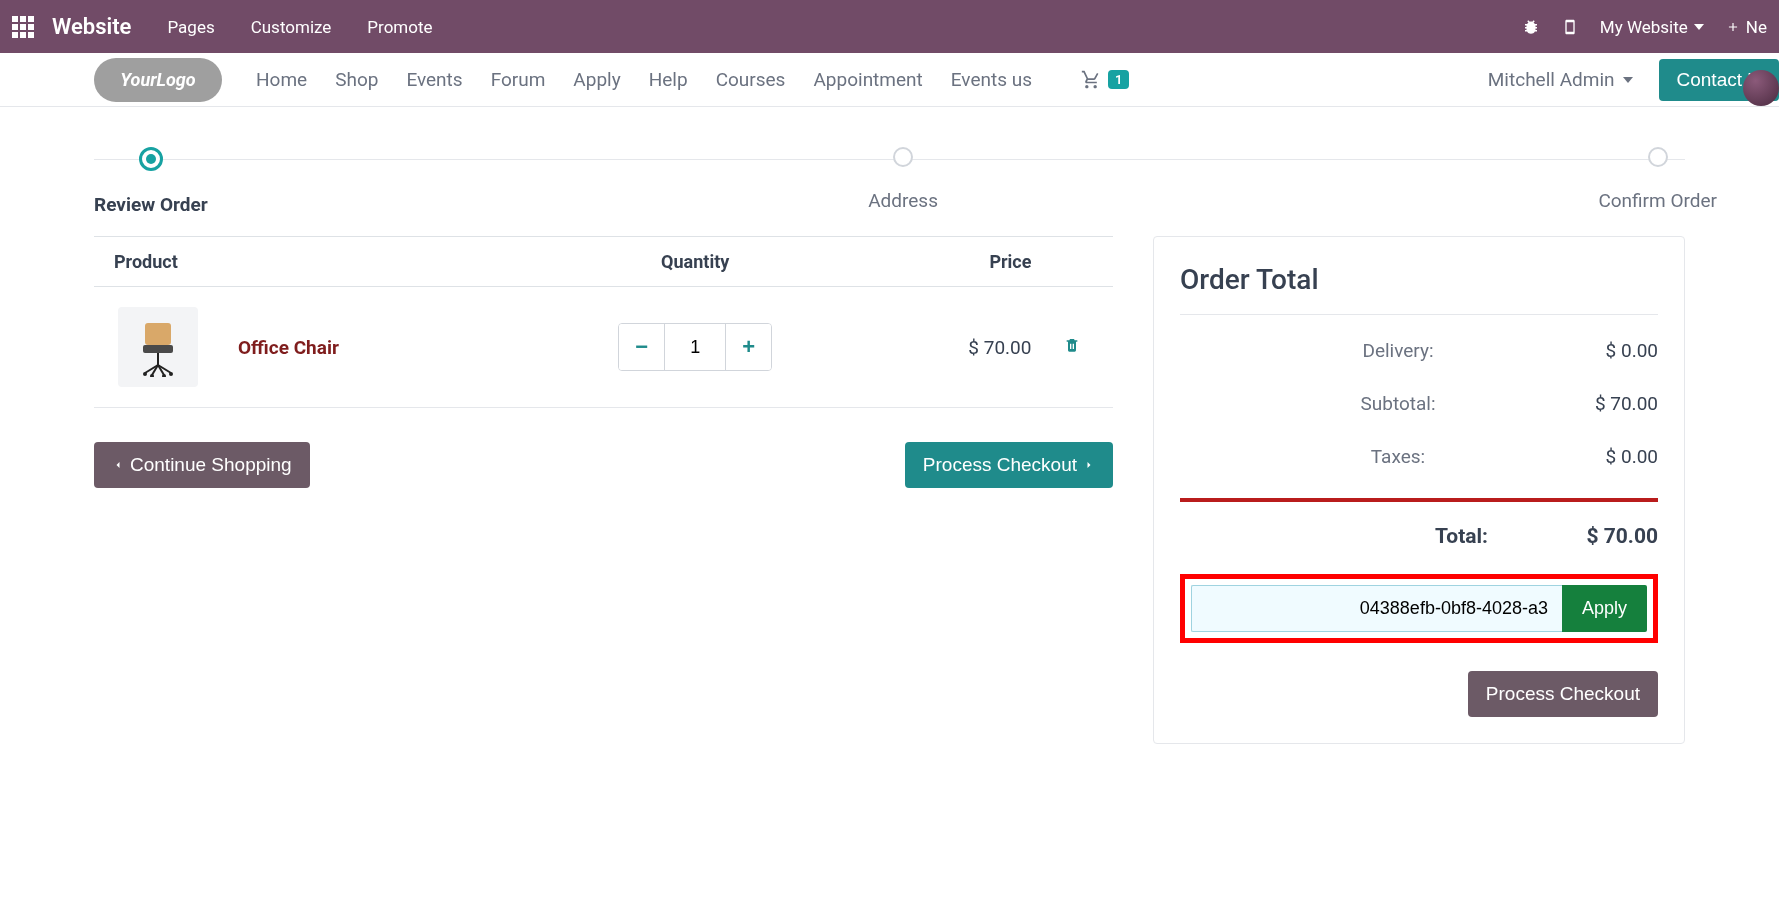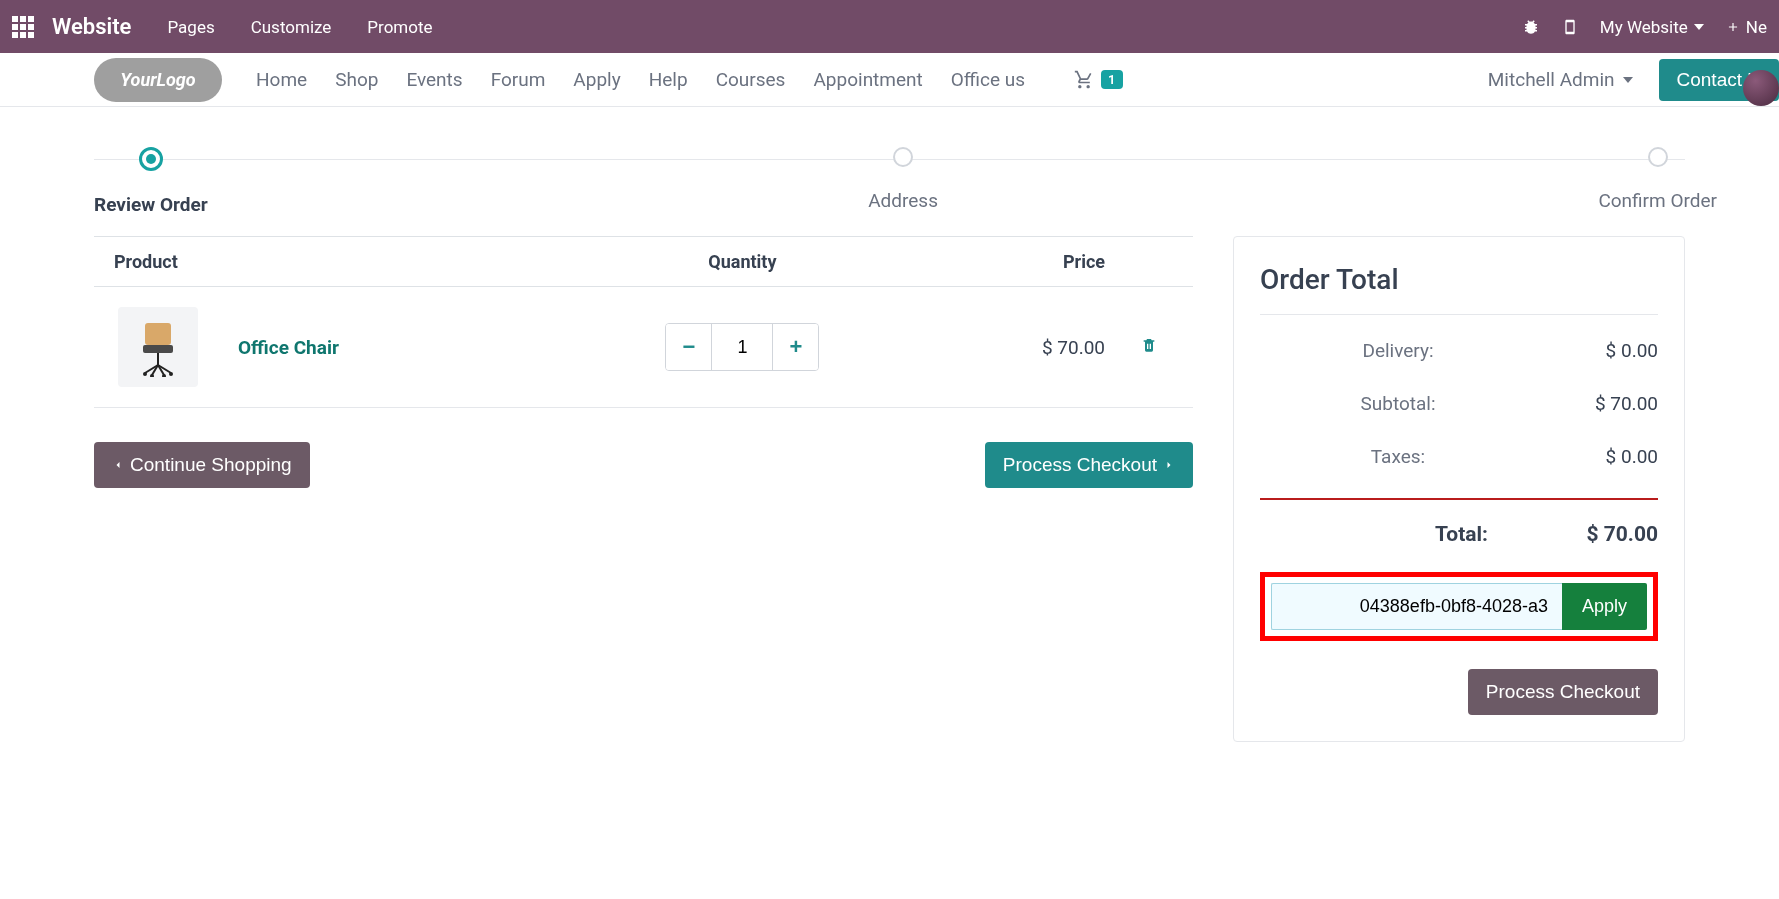"Office us" div.nav-link { text: Office -> Events }
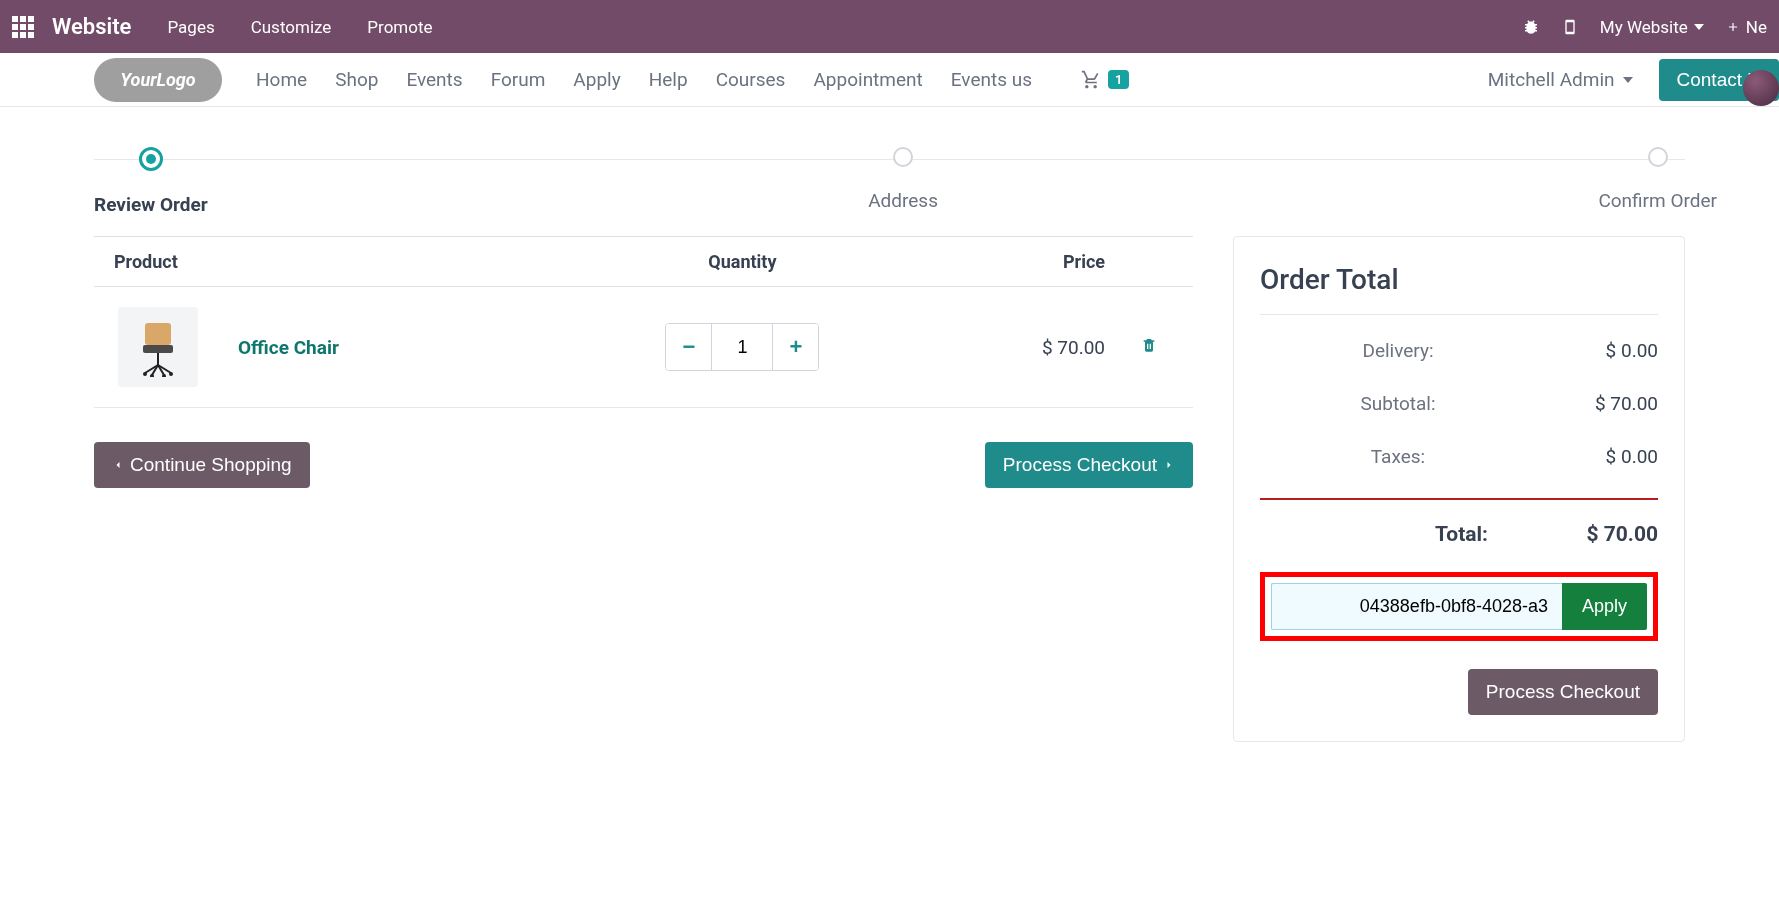"Order Total" .right { width: 452px -> 532px }
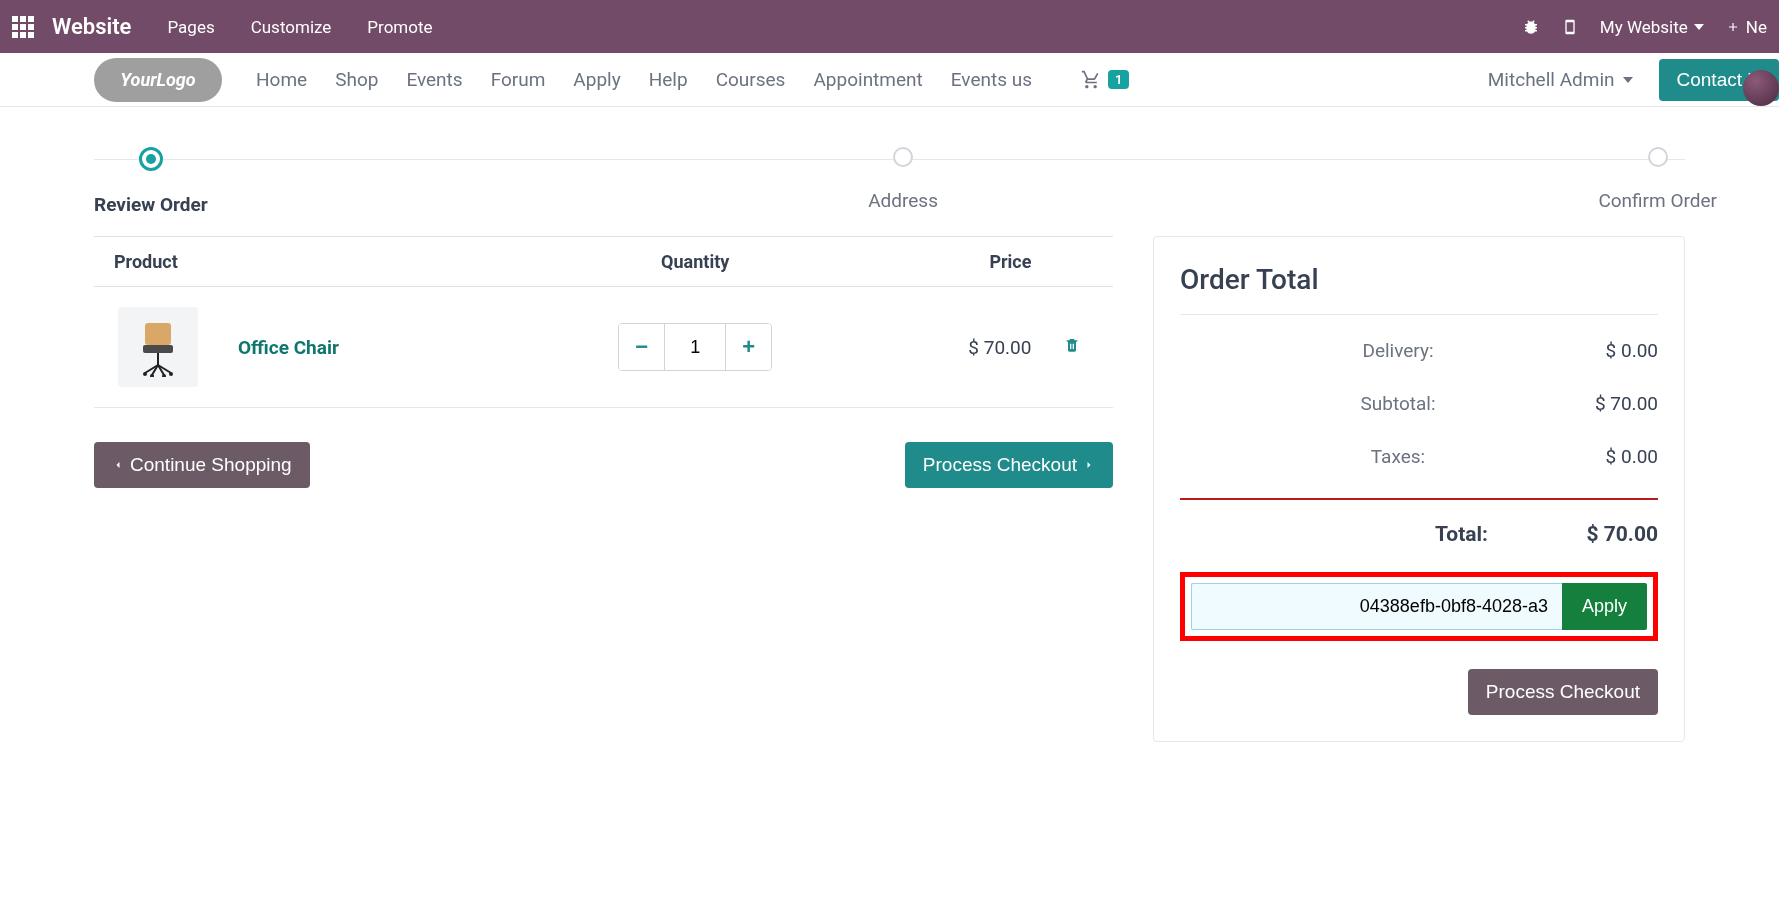"Office Chair" .prod-name { color: #0f766e -> #7f1d1d }
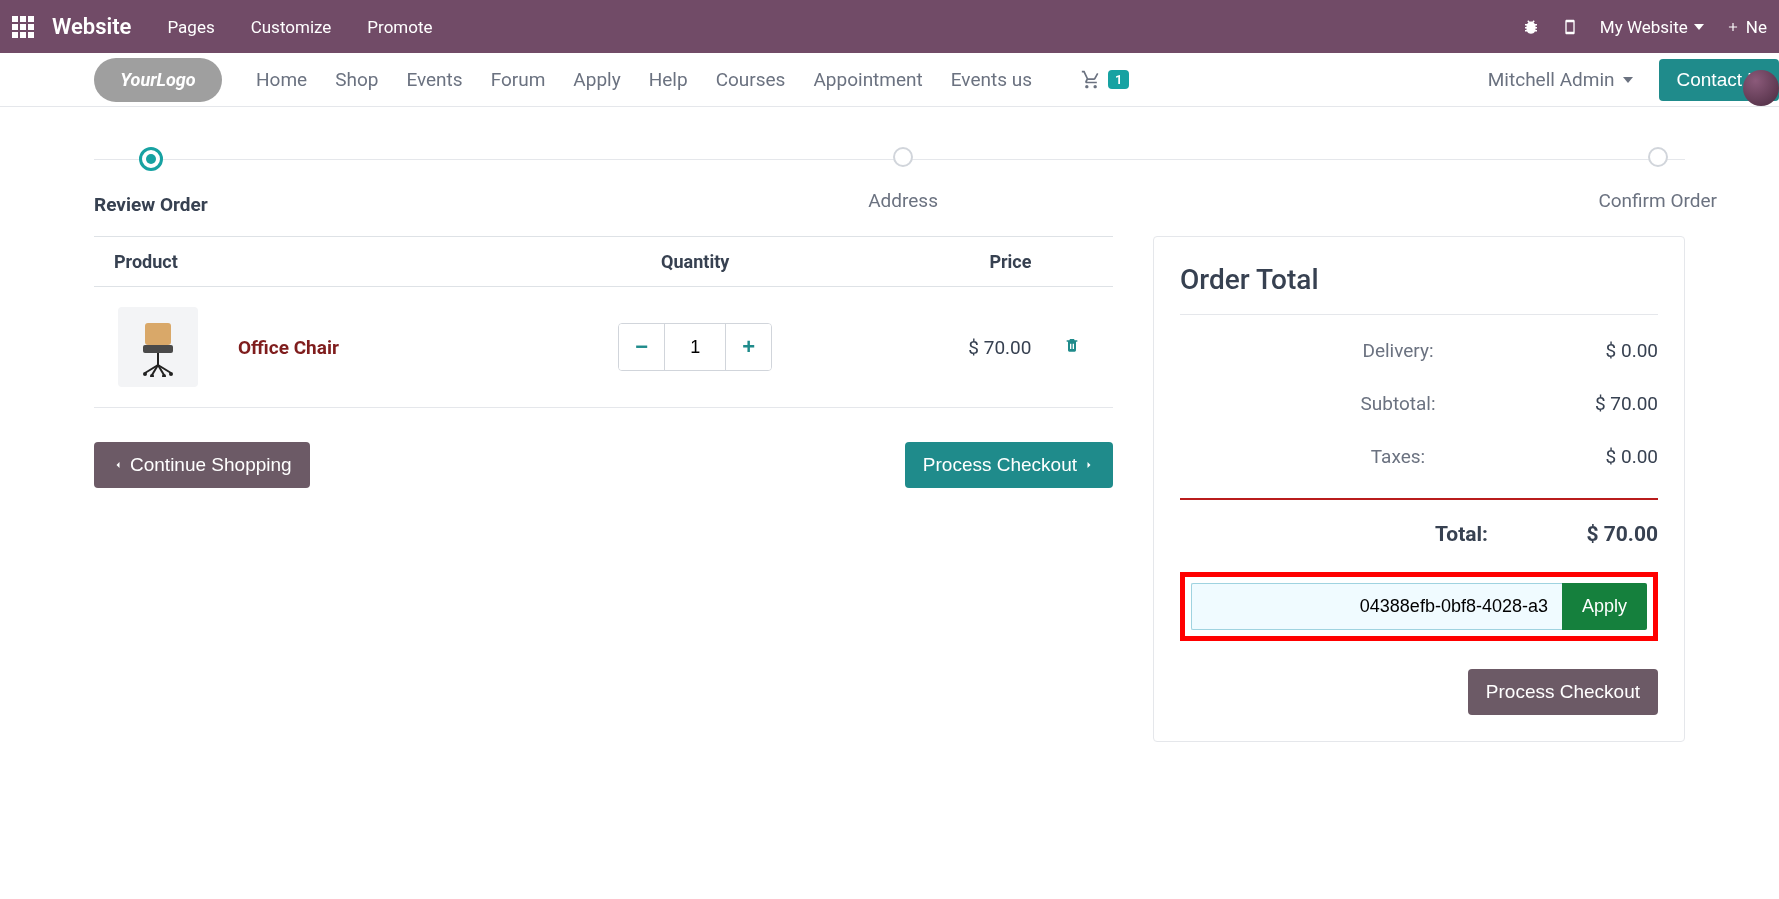"Total:" .sum-total { border-top: 2px solid #b91c1c -> 4px solid #b91c1c }
